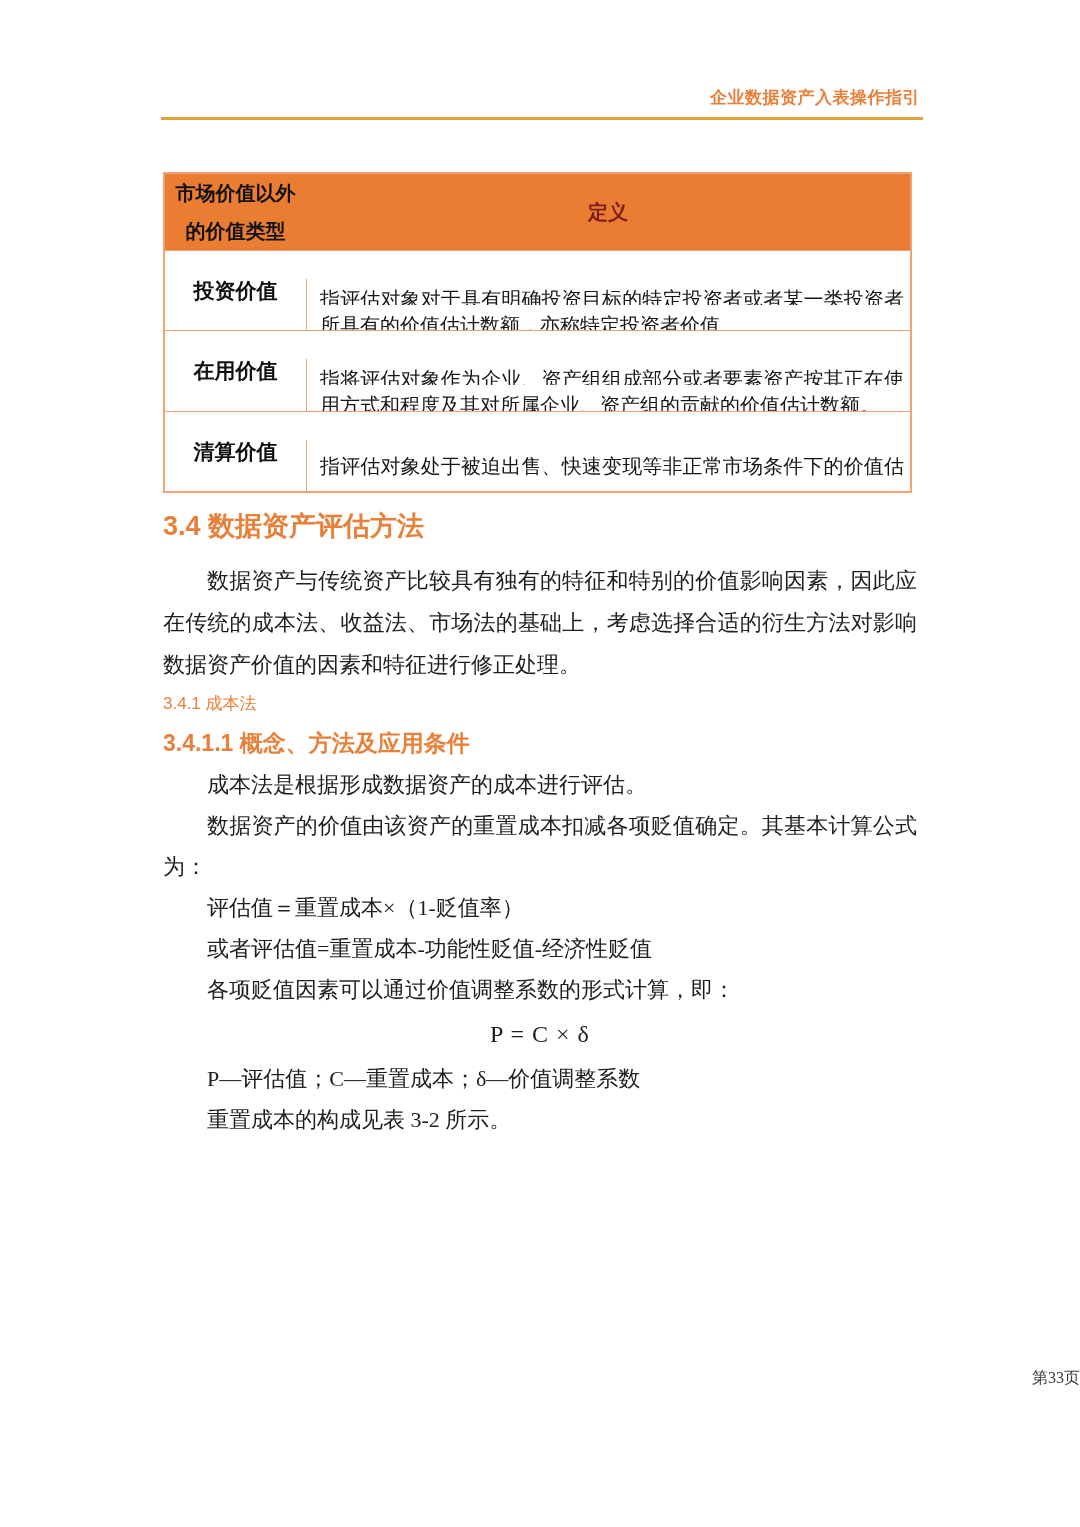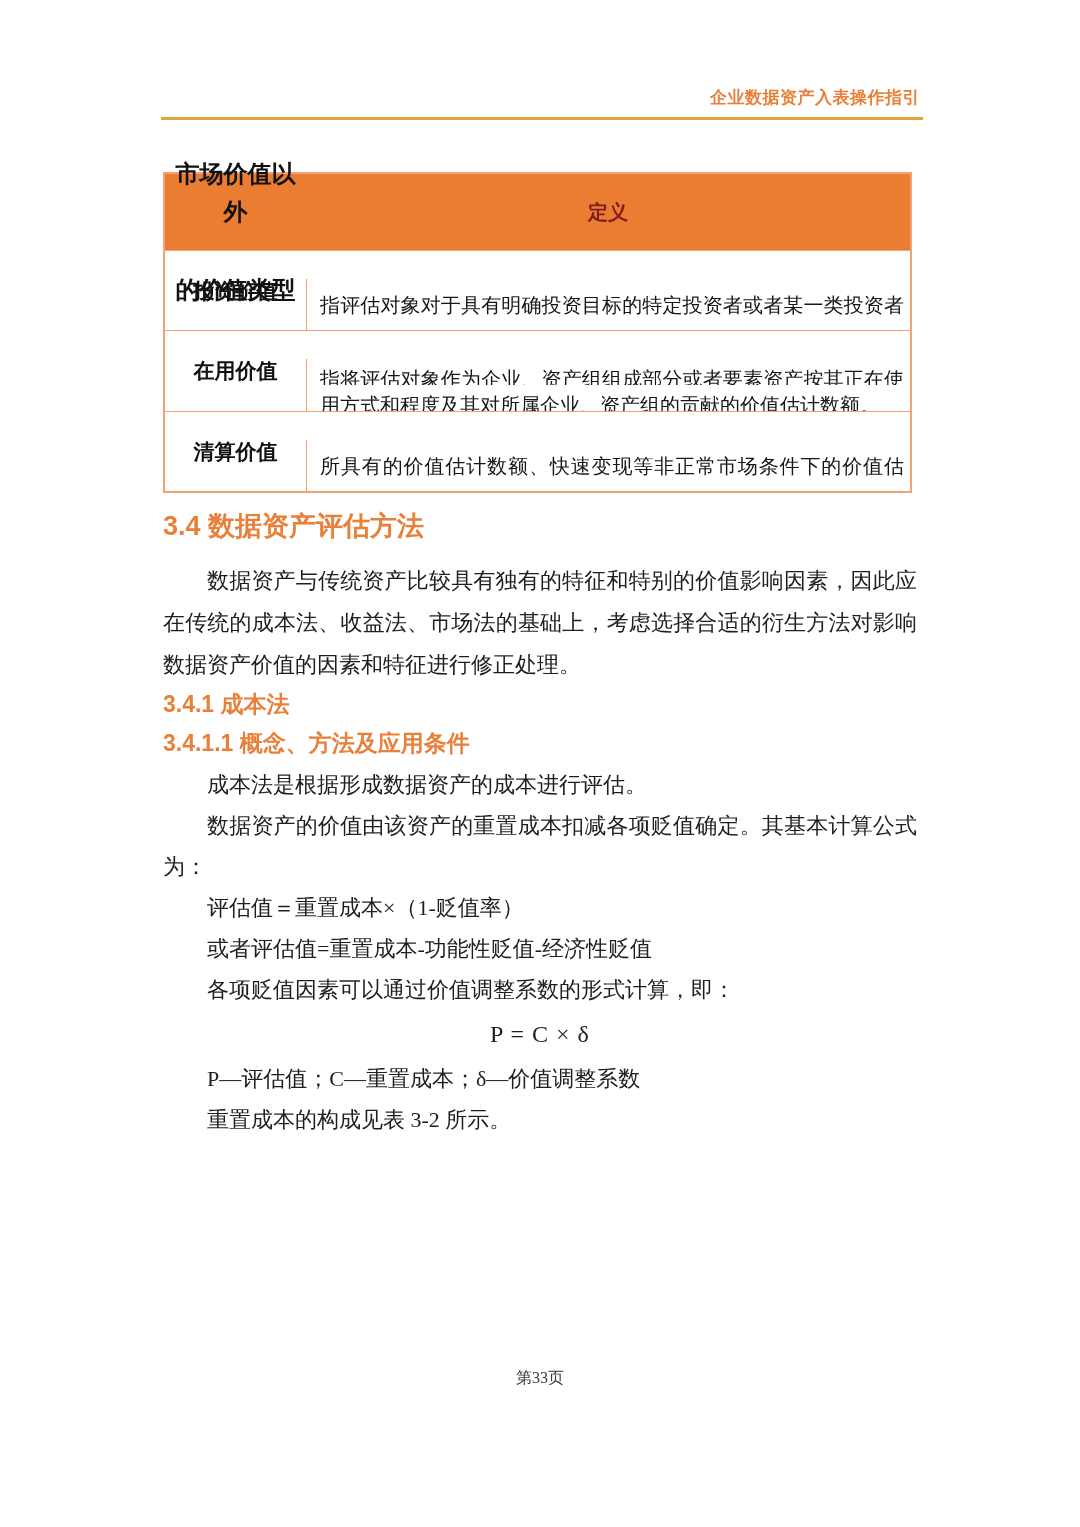"市场价值以外" .vtable .th-col1 .th-line { font-size: 24px -> 20px; margin-top: 40px -> none }
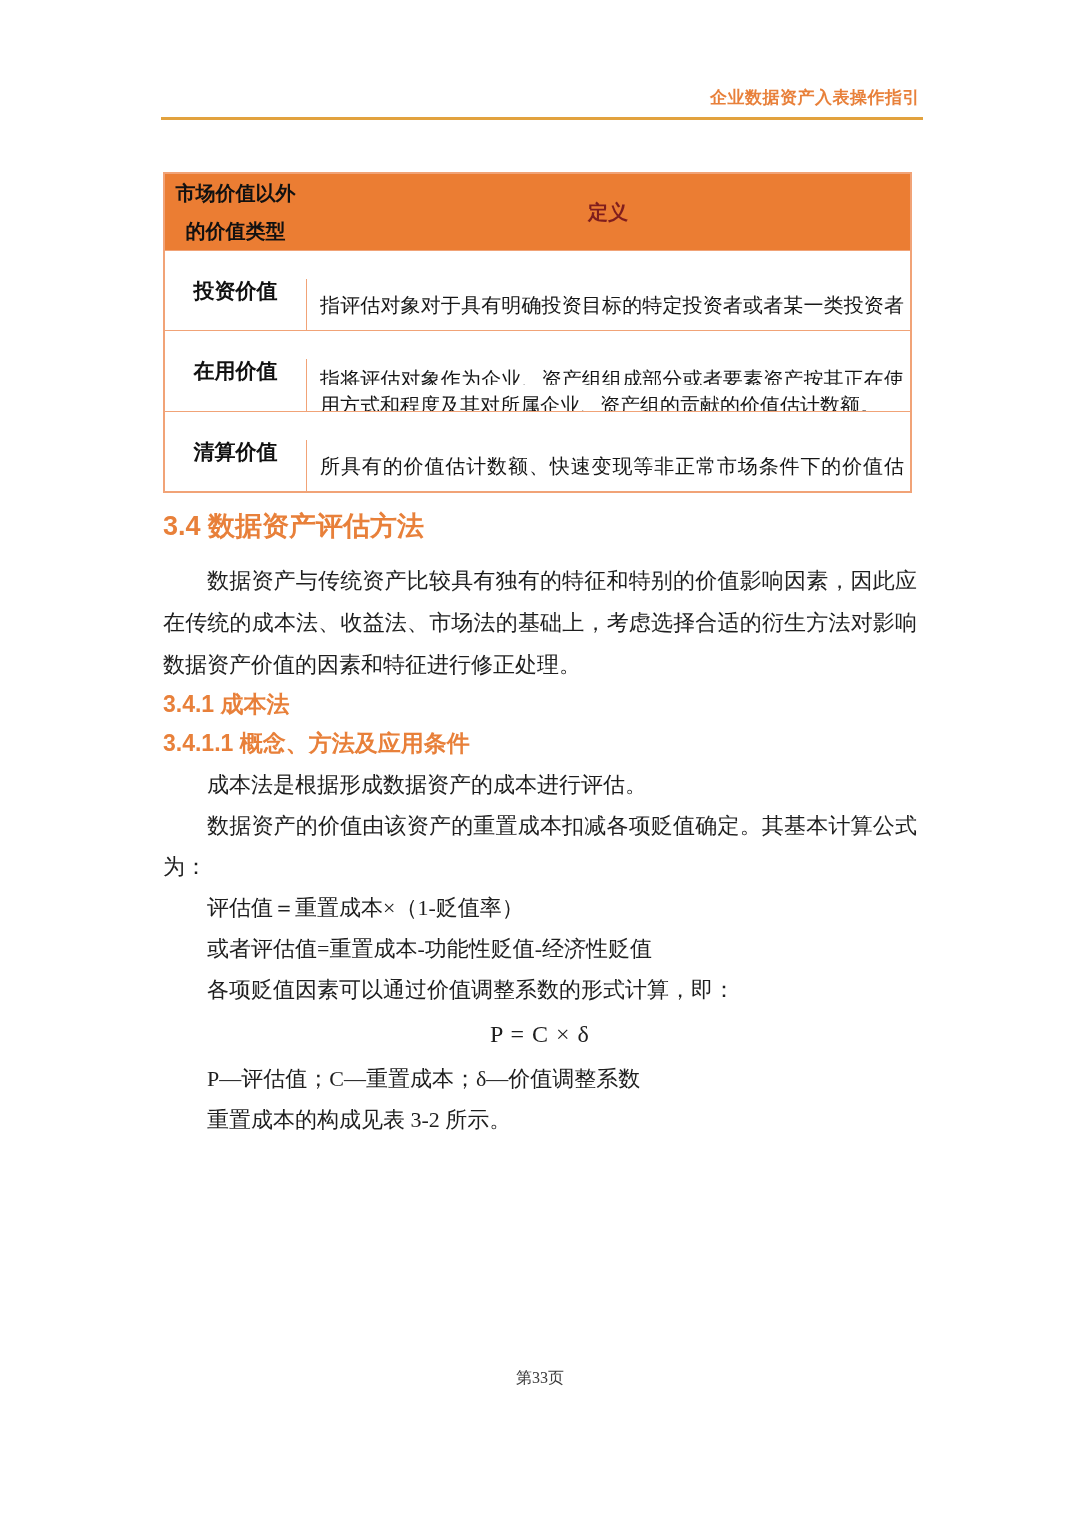"所具有的价值估计数额，亦称特定投资者价值。" div.def-line { html: none -> <div>所具有的价值估计数额，亦称特定投资者价值。</div> }
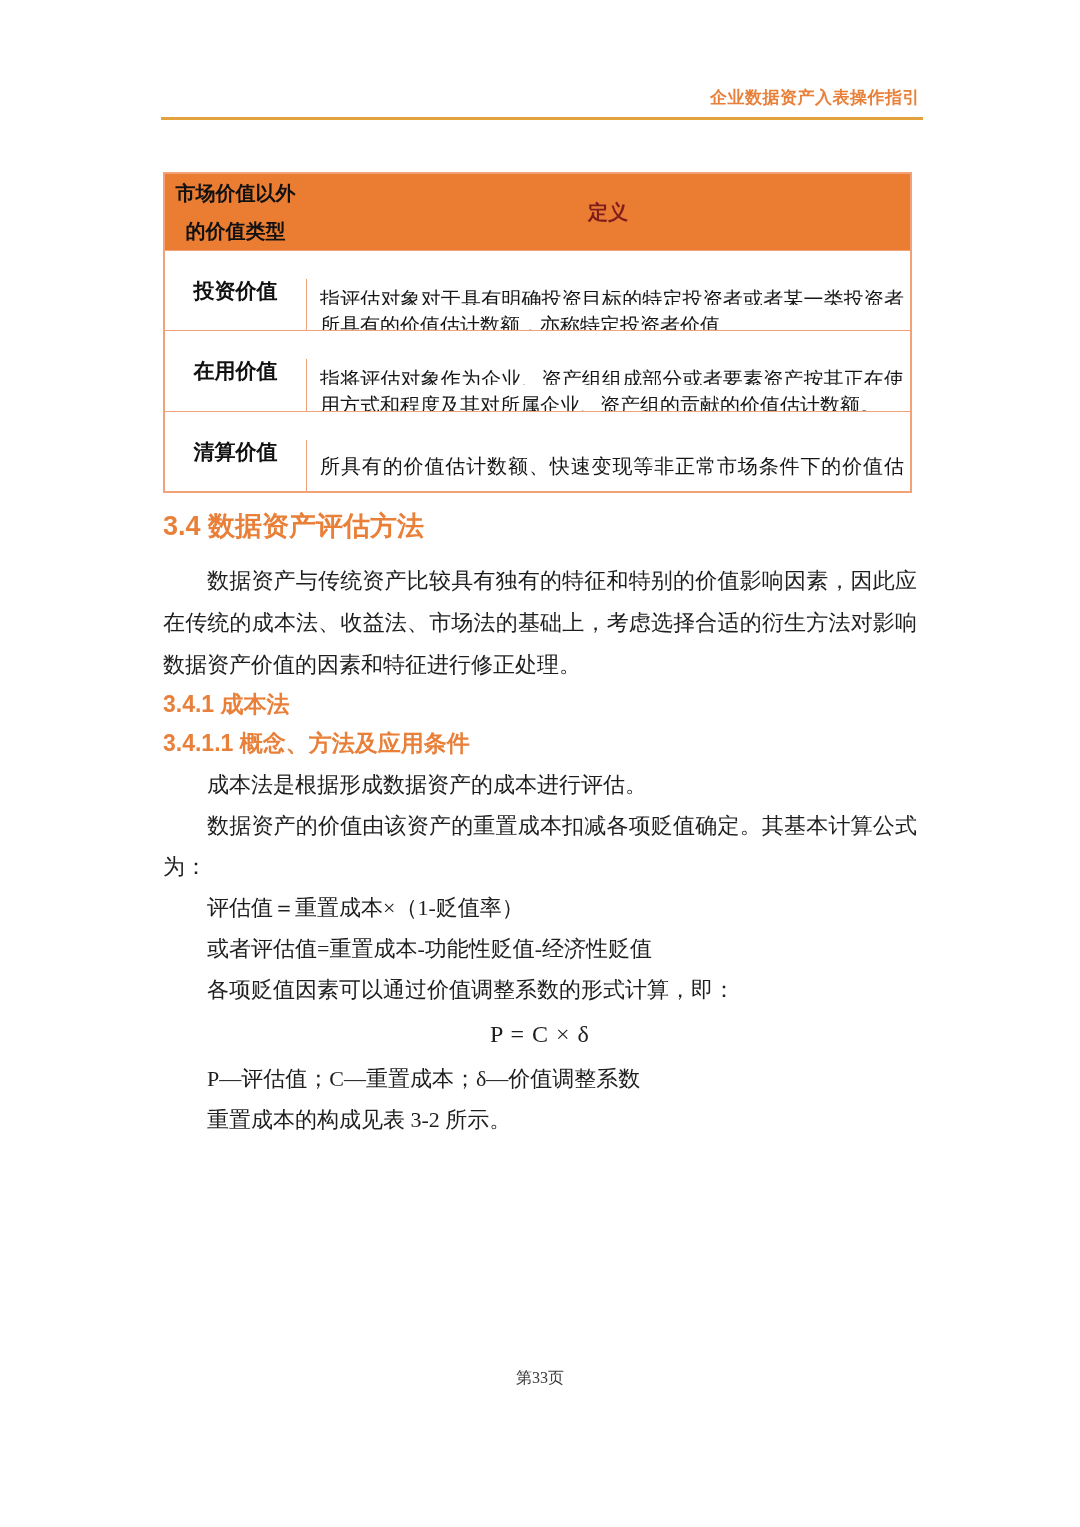"所具有的价值估计数额、快速变现等非正常市场条件下的价值估" div.def-line { text: 所具有的价值估计数额 -> 指评估对象处于被迫出售 }
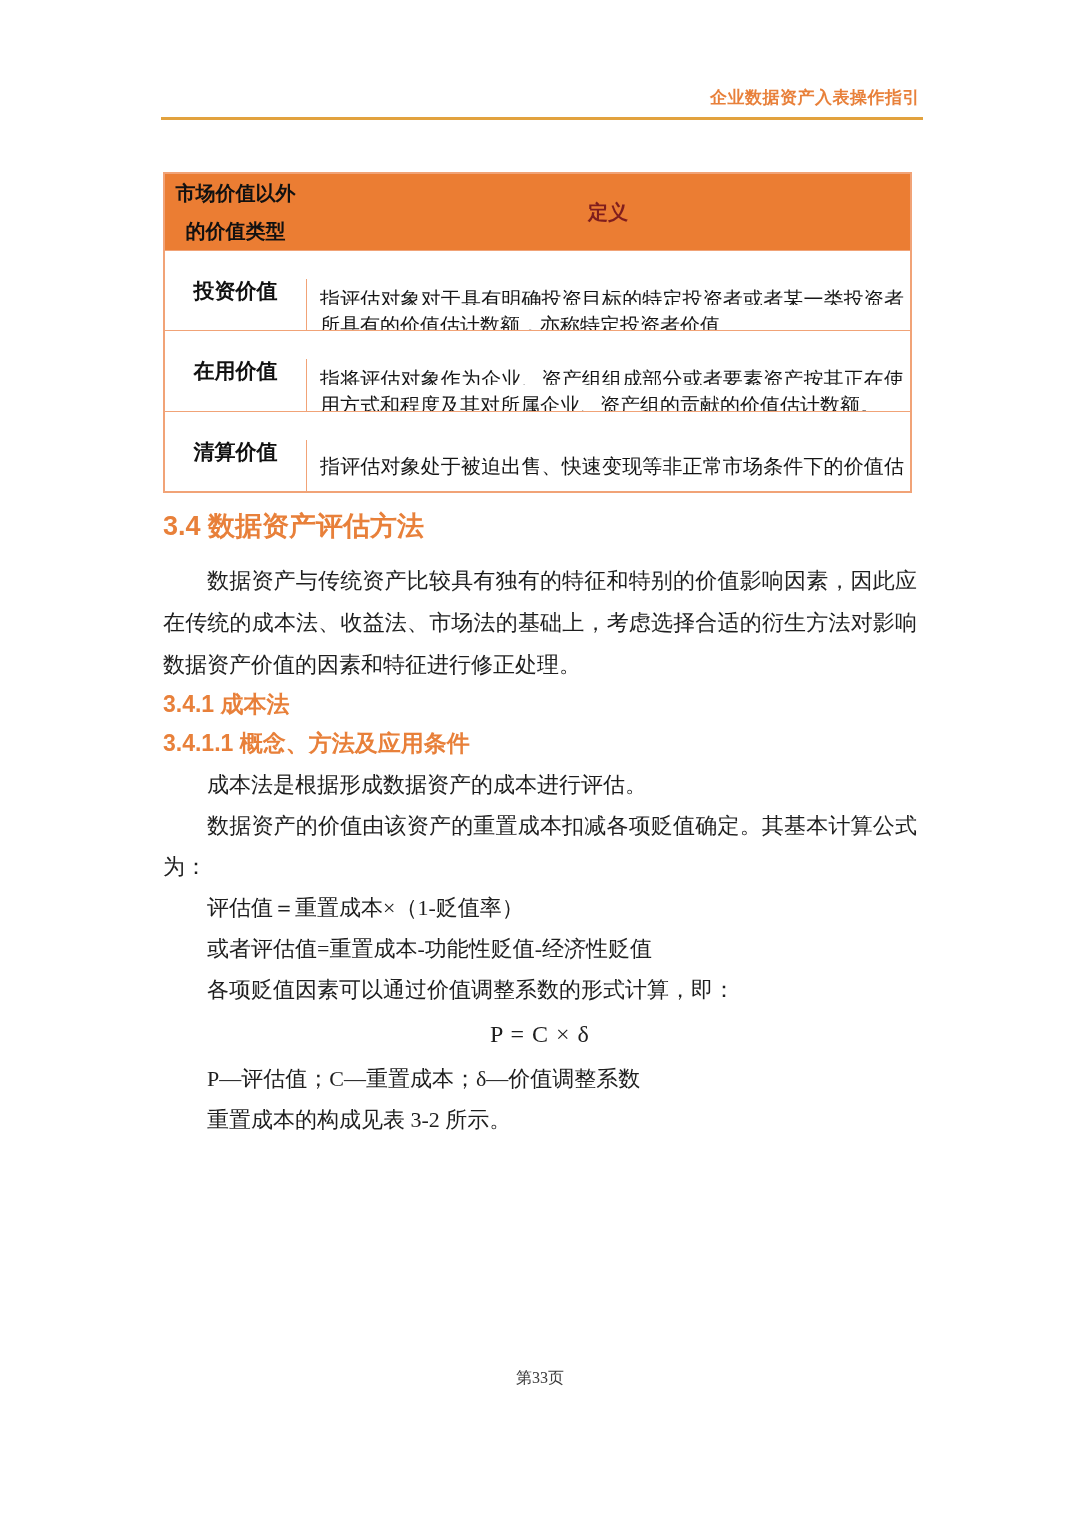"3.4.1 成本法" .h341 { font-size: 23px -> 17px; font-weight: 700 -> 400 }
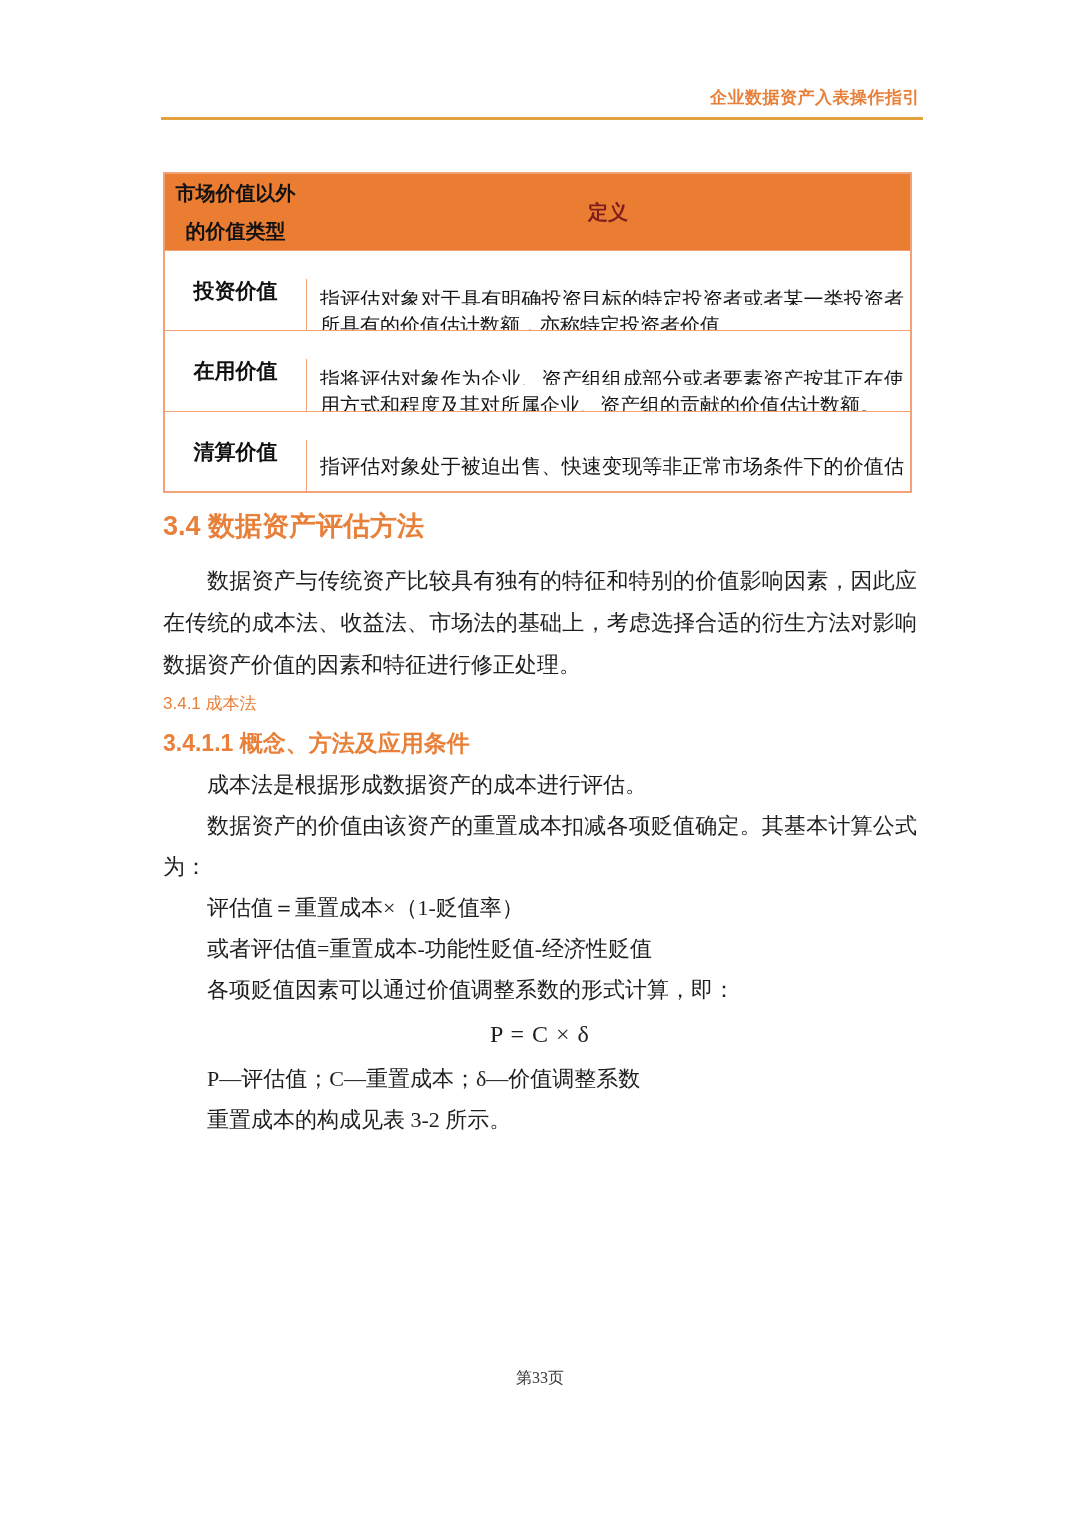"第33页" .footer { text-align: center -> right }
